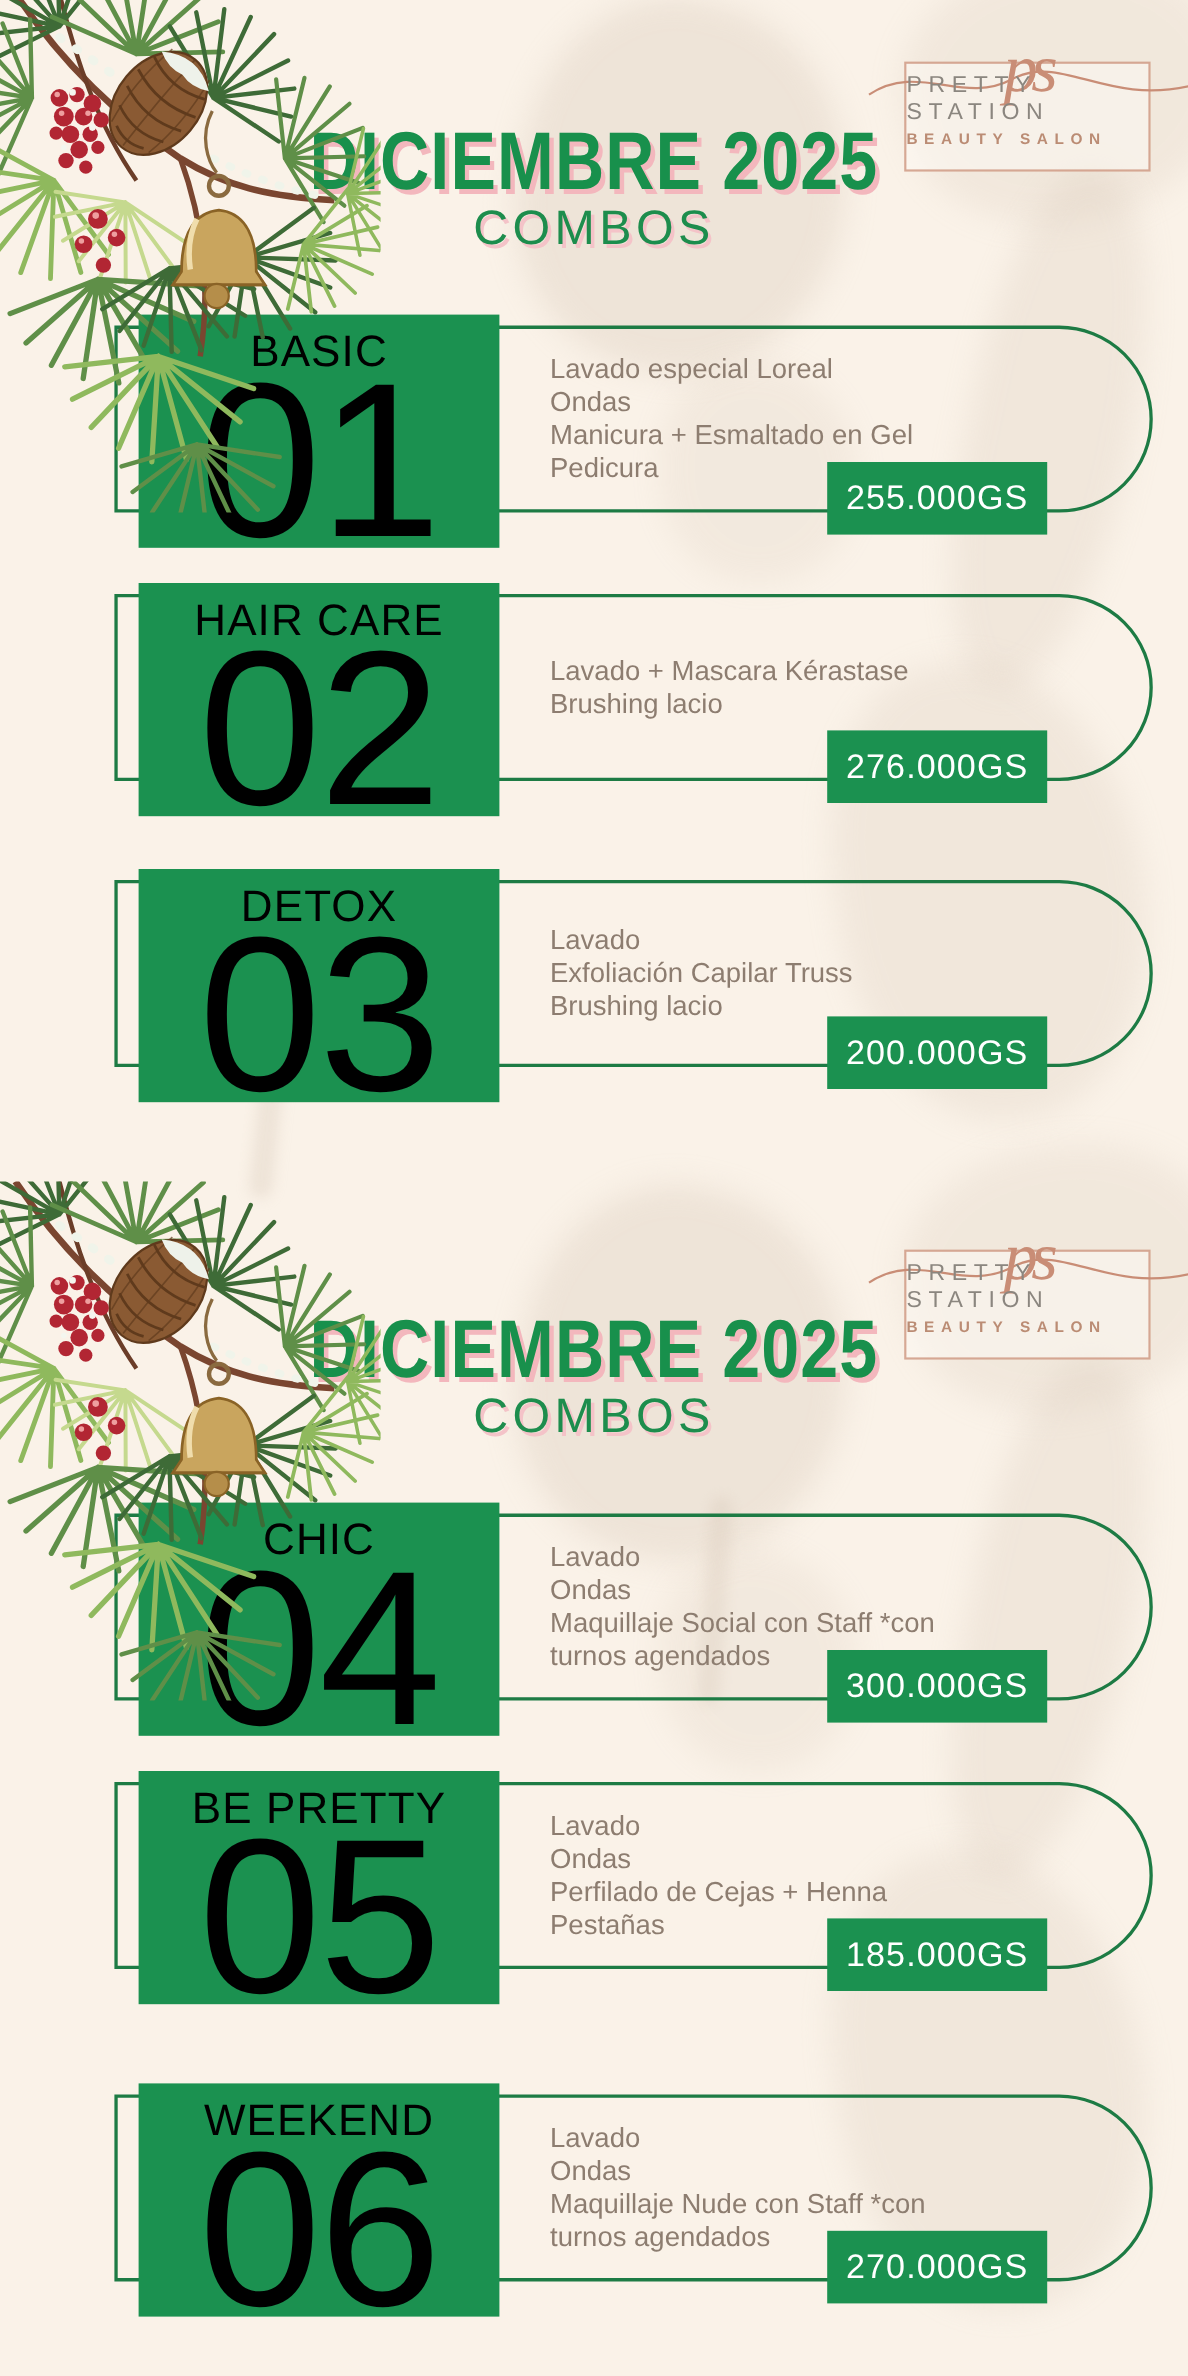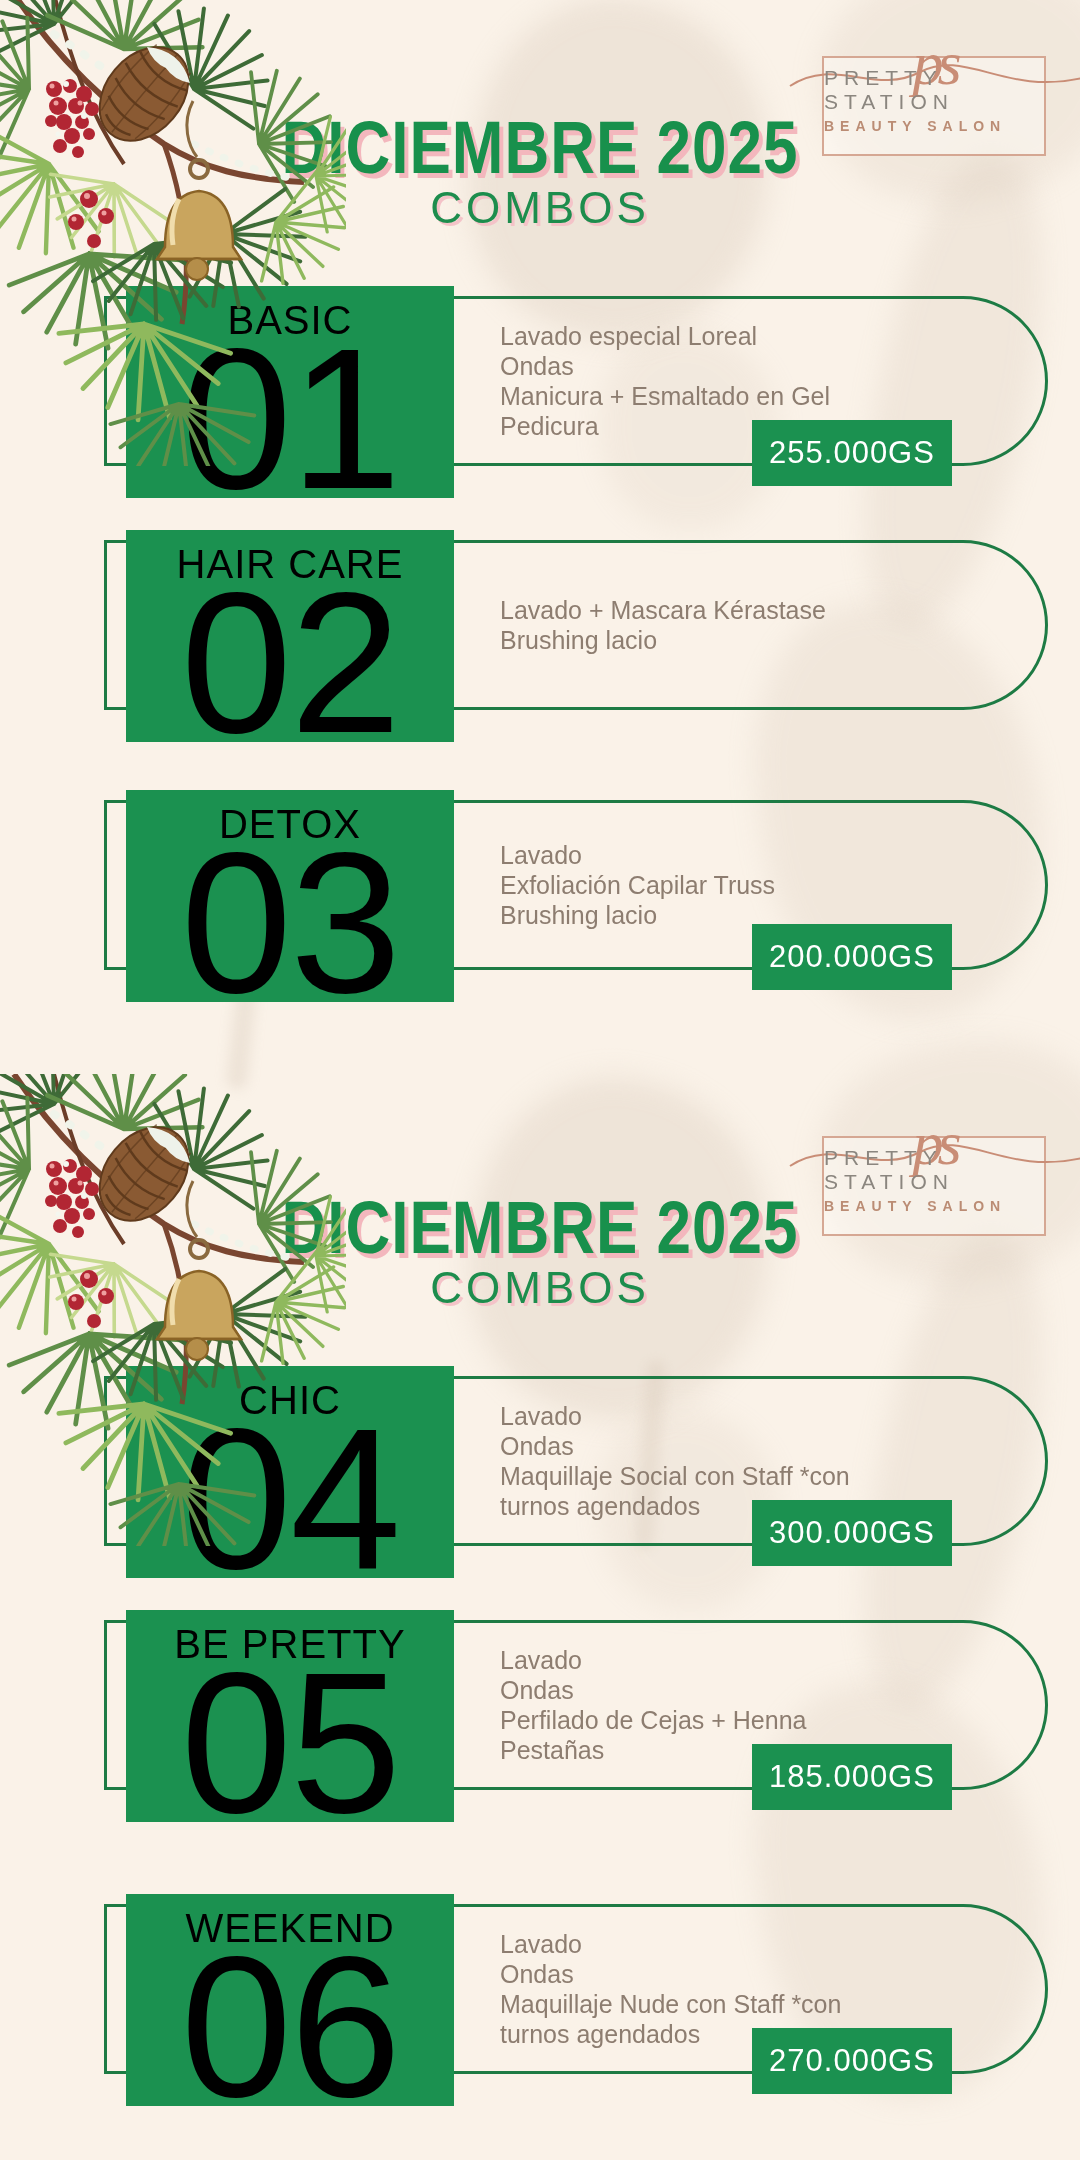"276.000GS" div.price { html: none -> <div>276.000GS</div> }
